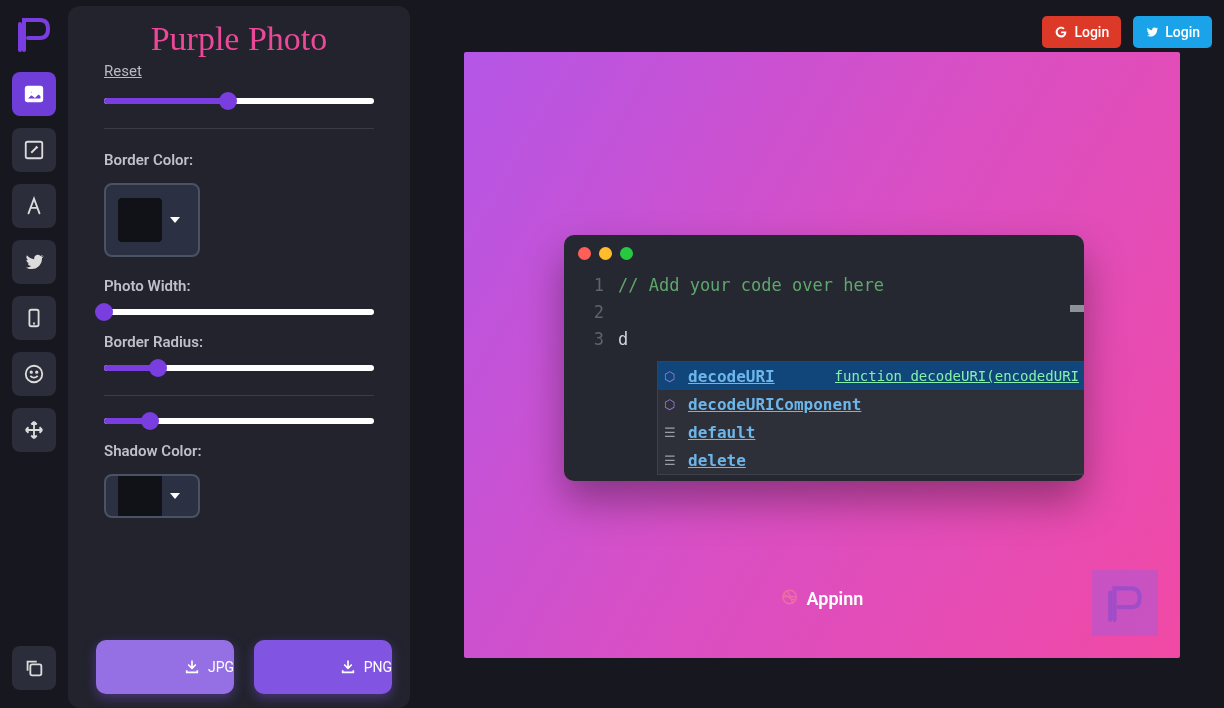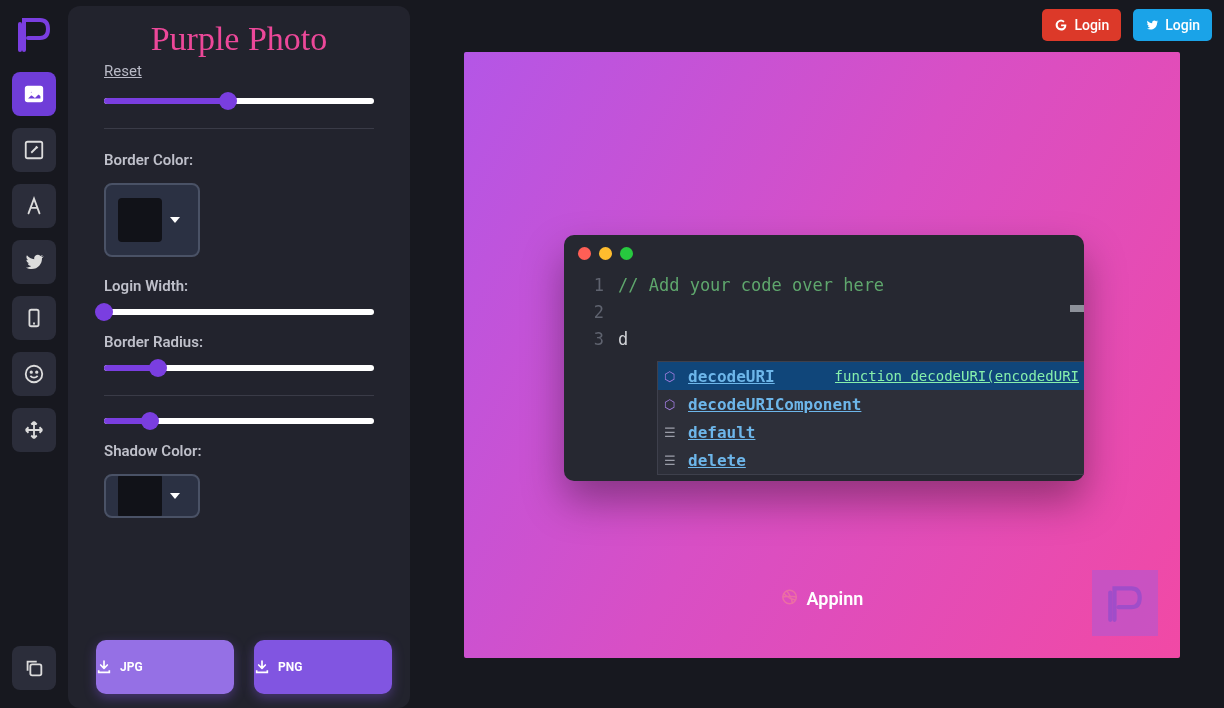"Login" .login-btns { top: 9px -> 16px }
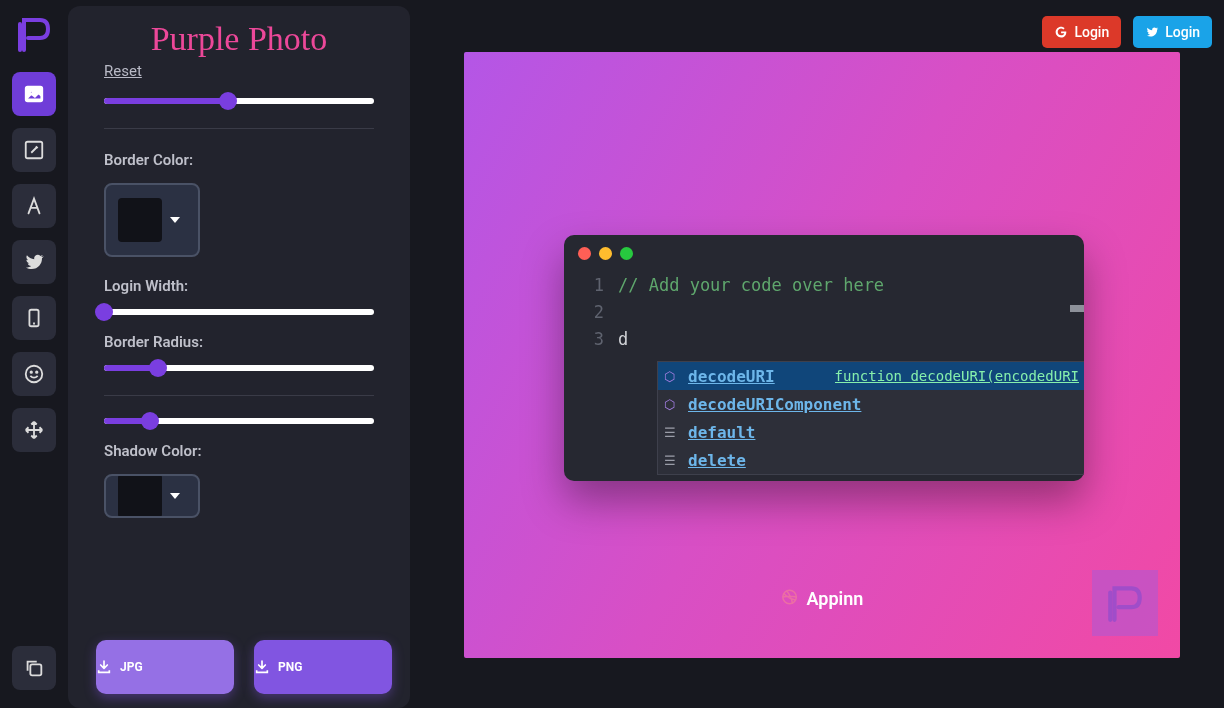"Login Width:" div.label { text: Login -> Photo }
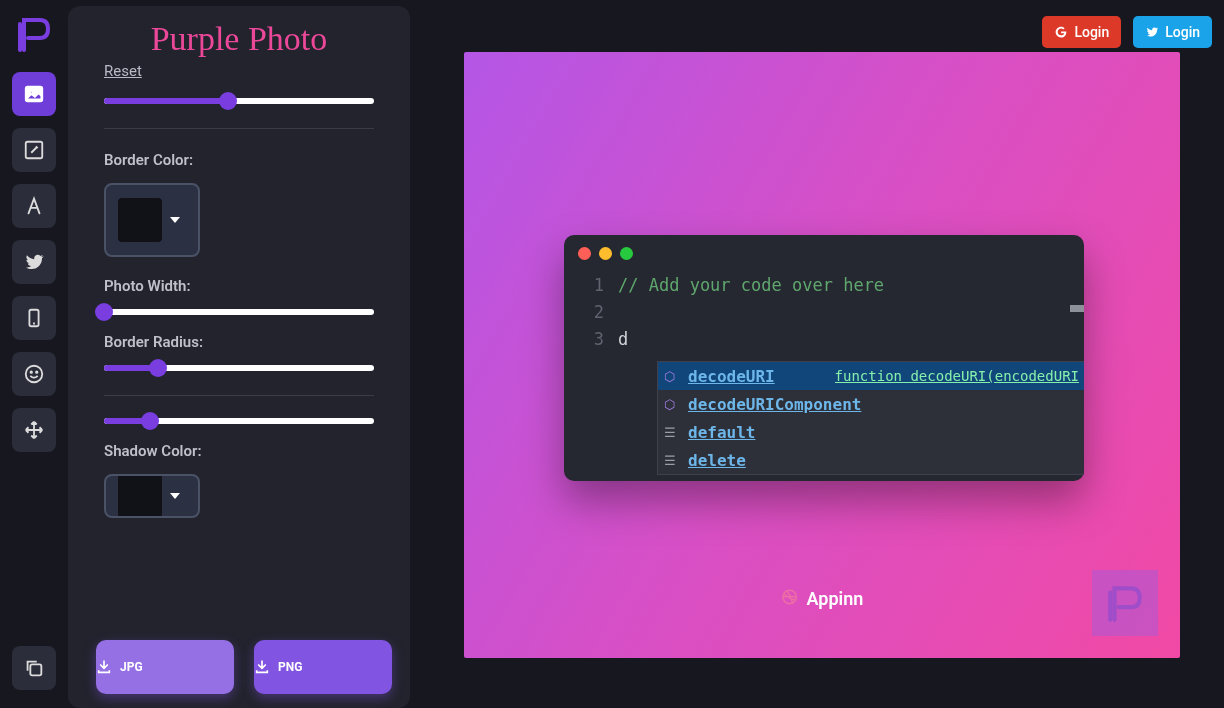"JPG" .dl-btn { font-size: 12px -> 14px; font-weight: 700 -> 400; justify-content: flex-start -> flex-end }
